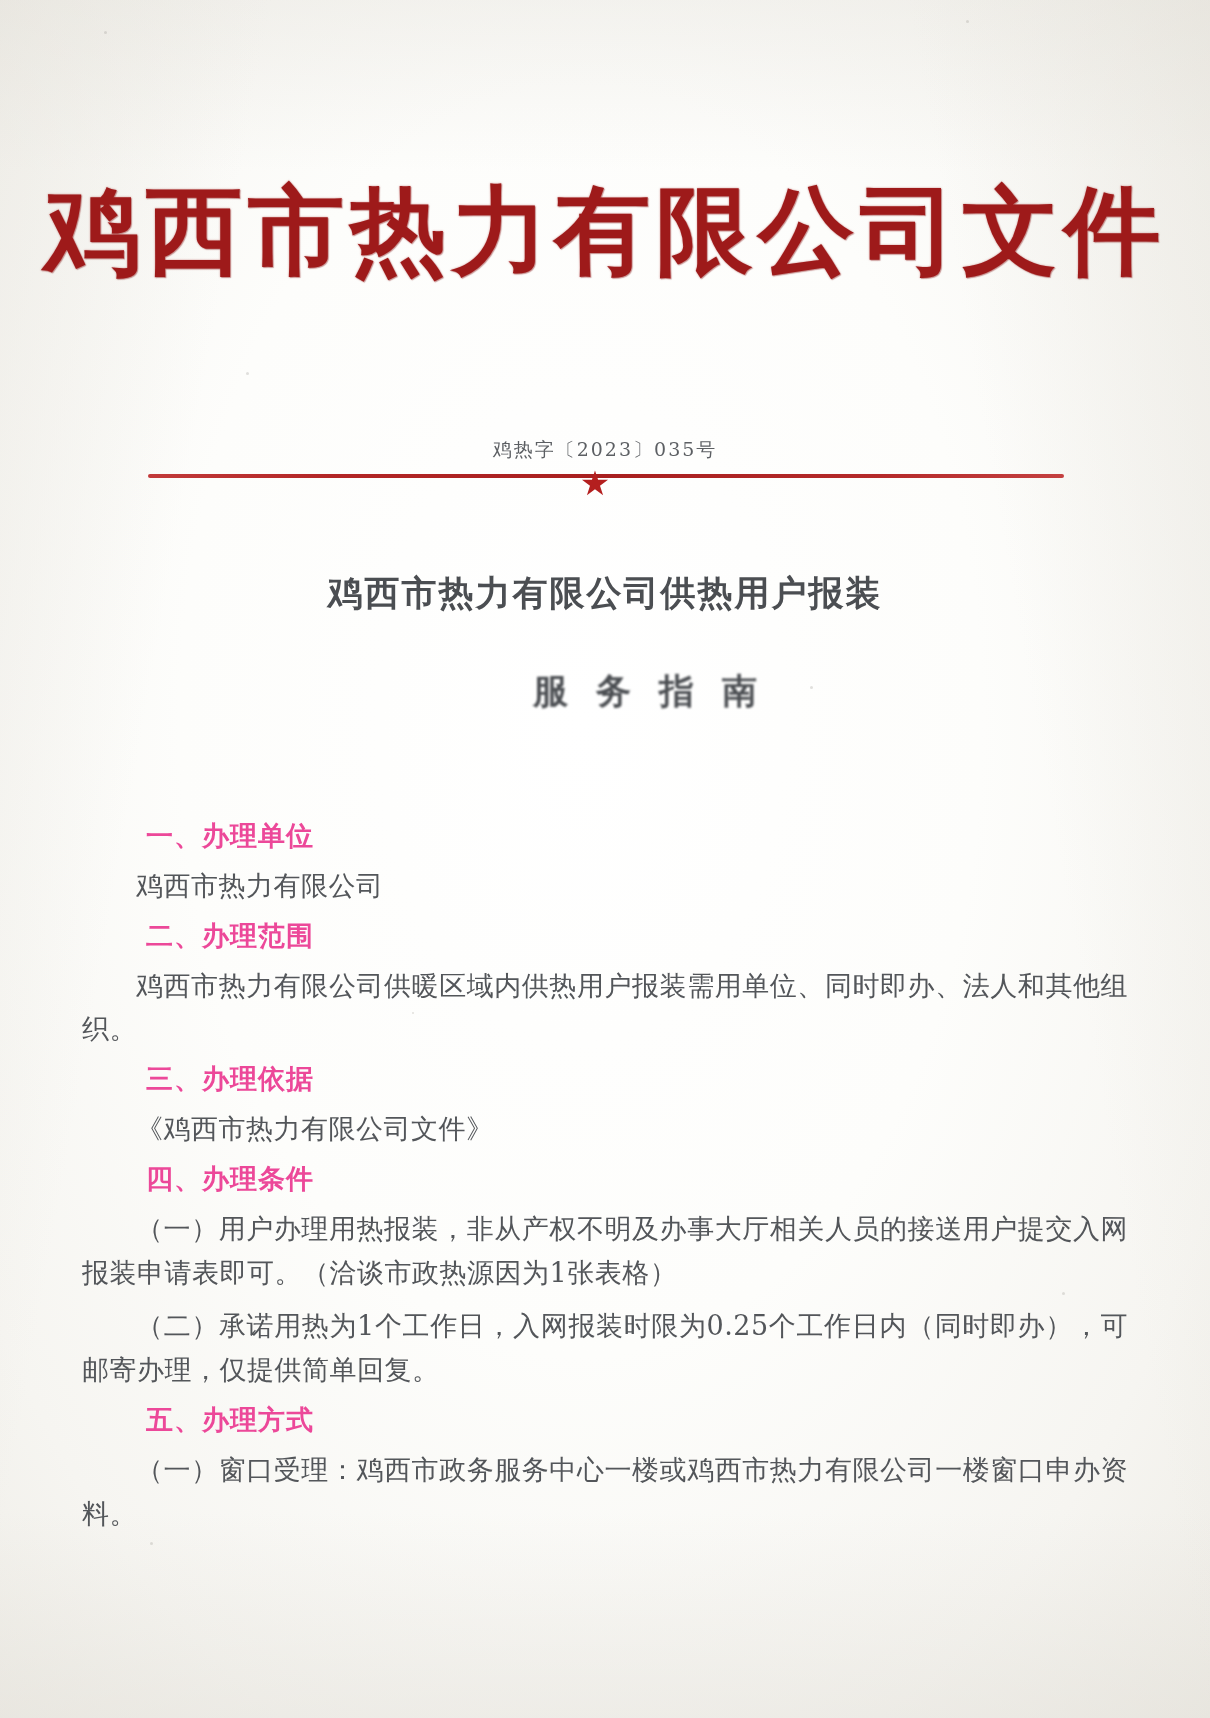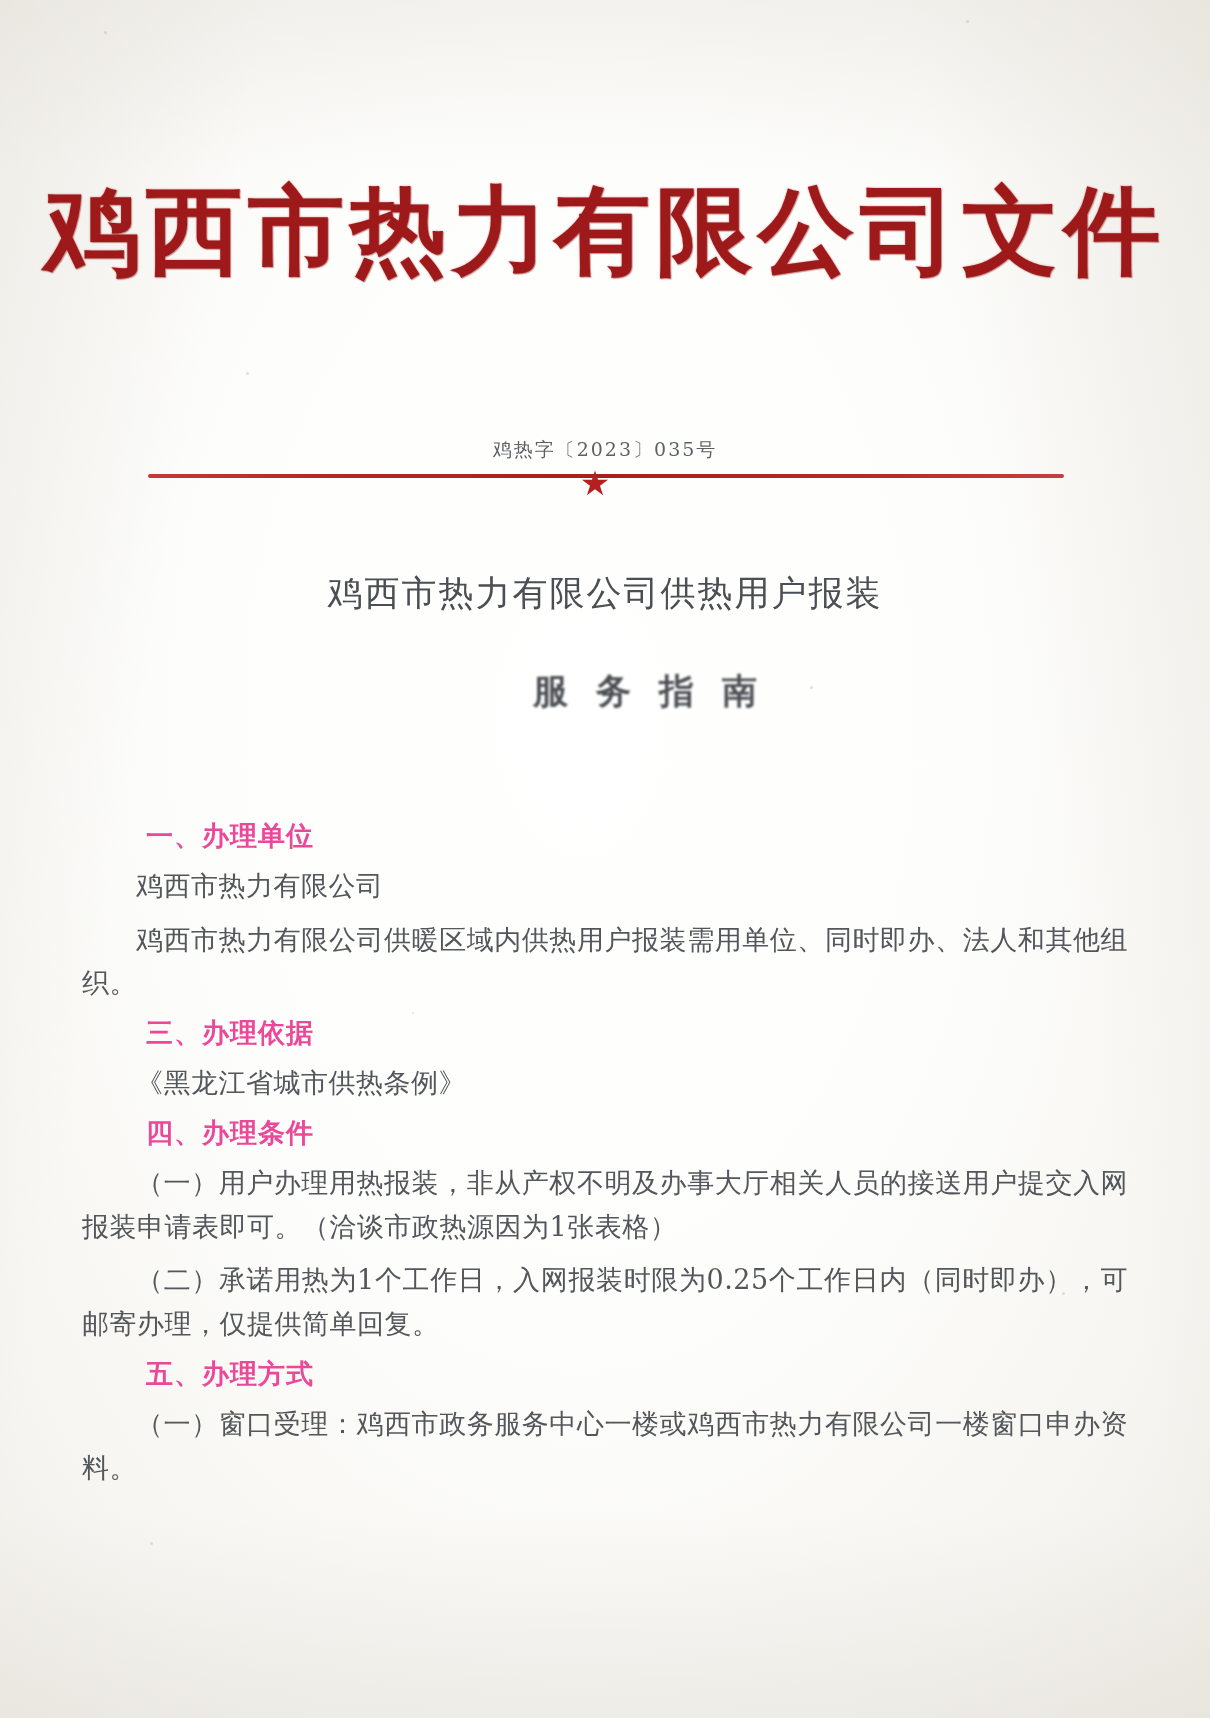"鸡西市热力有限公司供热用户报装" .doc-title { font-weight: normal -> bold }
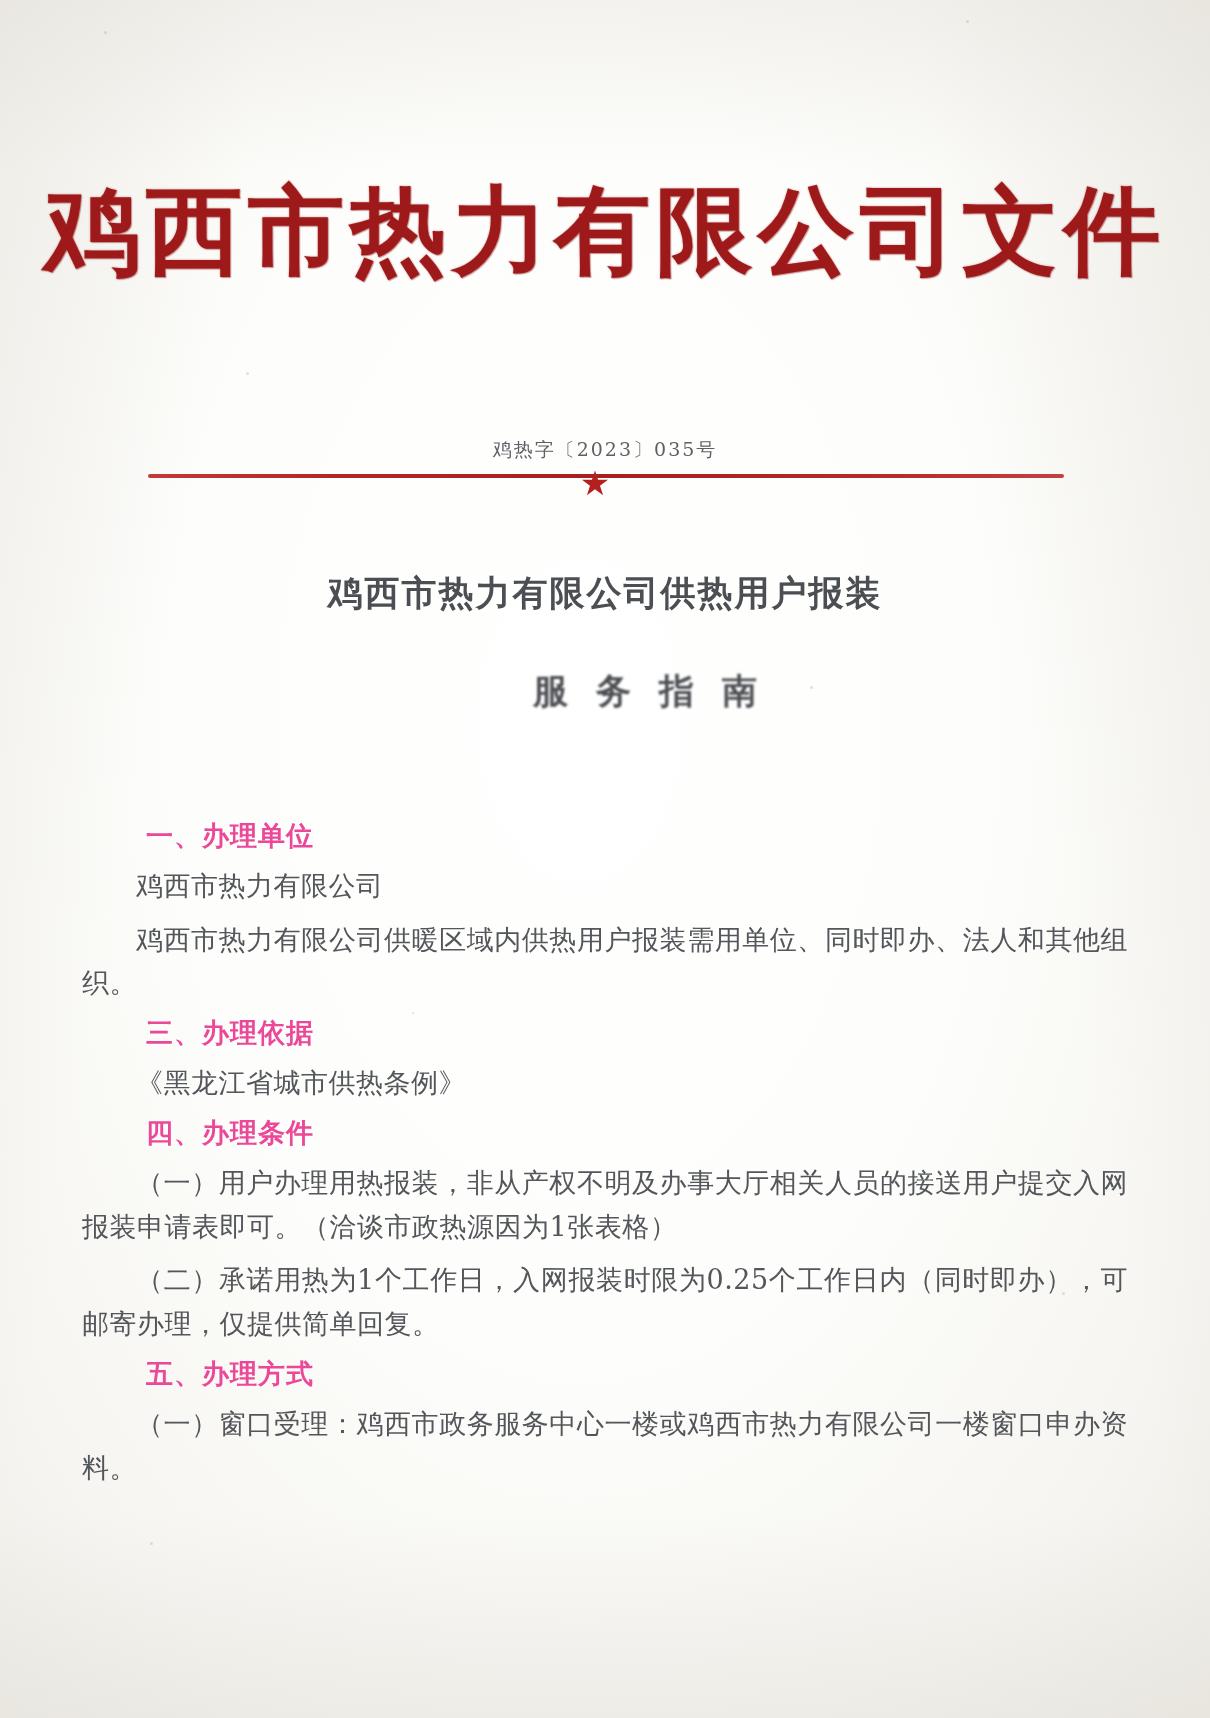"二、办理范围" p.sec-head { html: none -> <p>二、办理范围</p> }
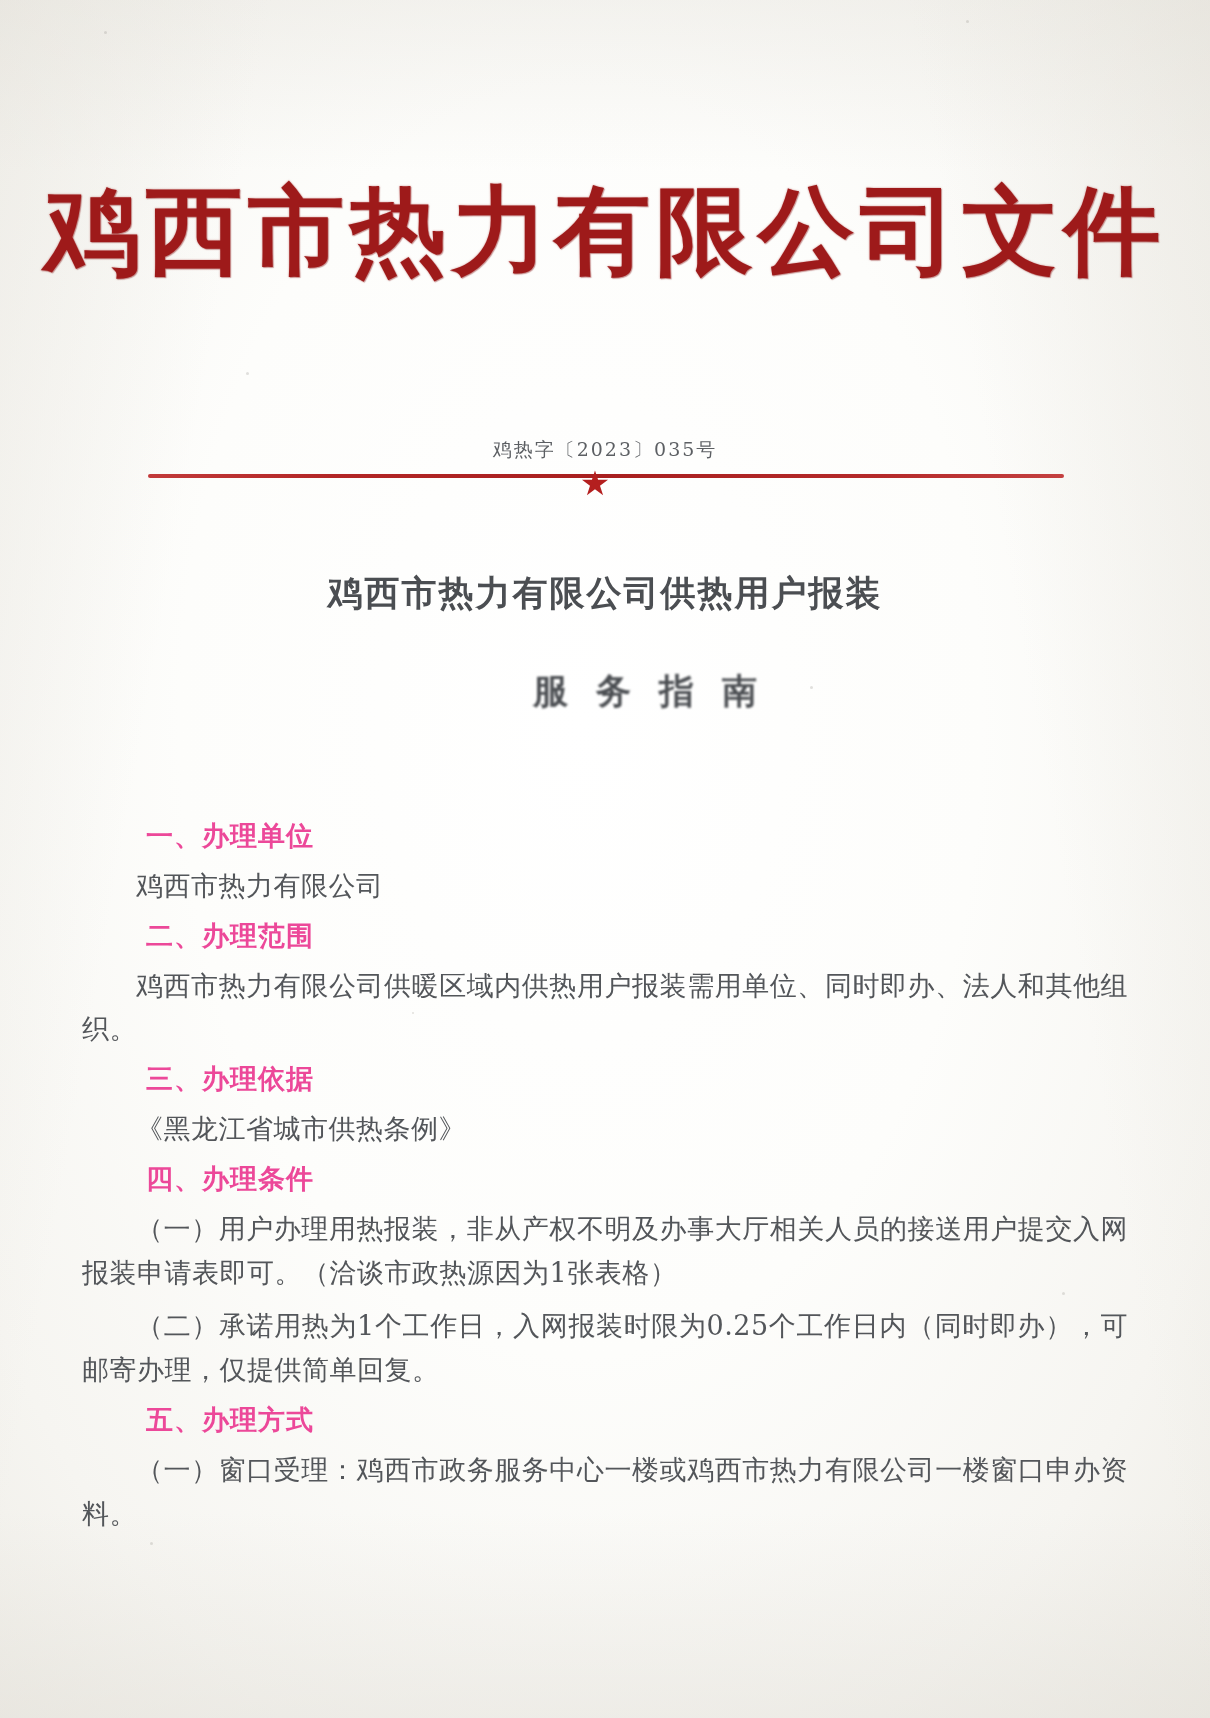"《黑龙江省城市供热条例》" p.para { text: 黑龙江省城市供热条例 -> 鸡西市热力有限公司文件 }
